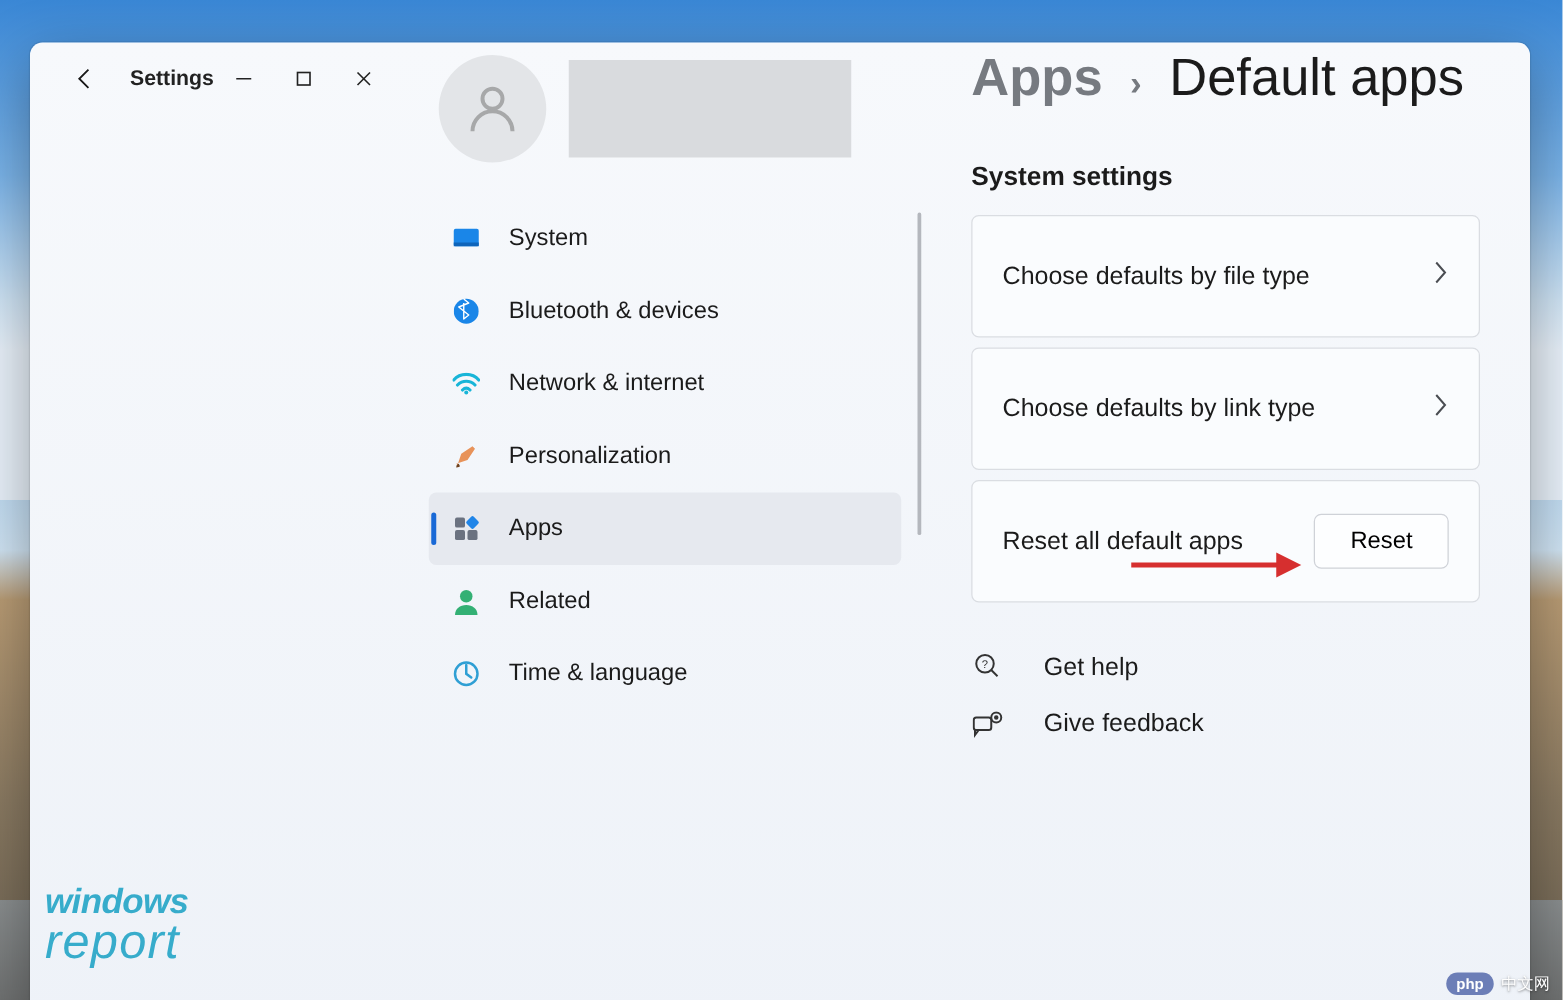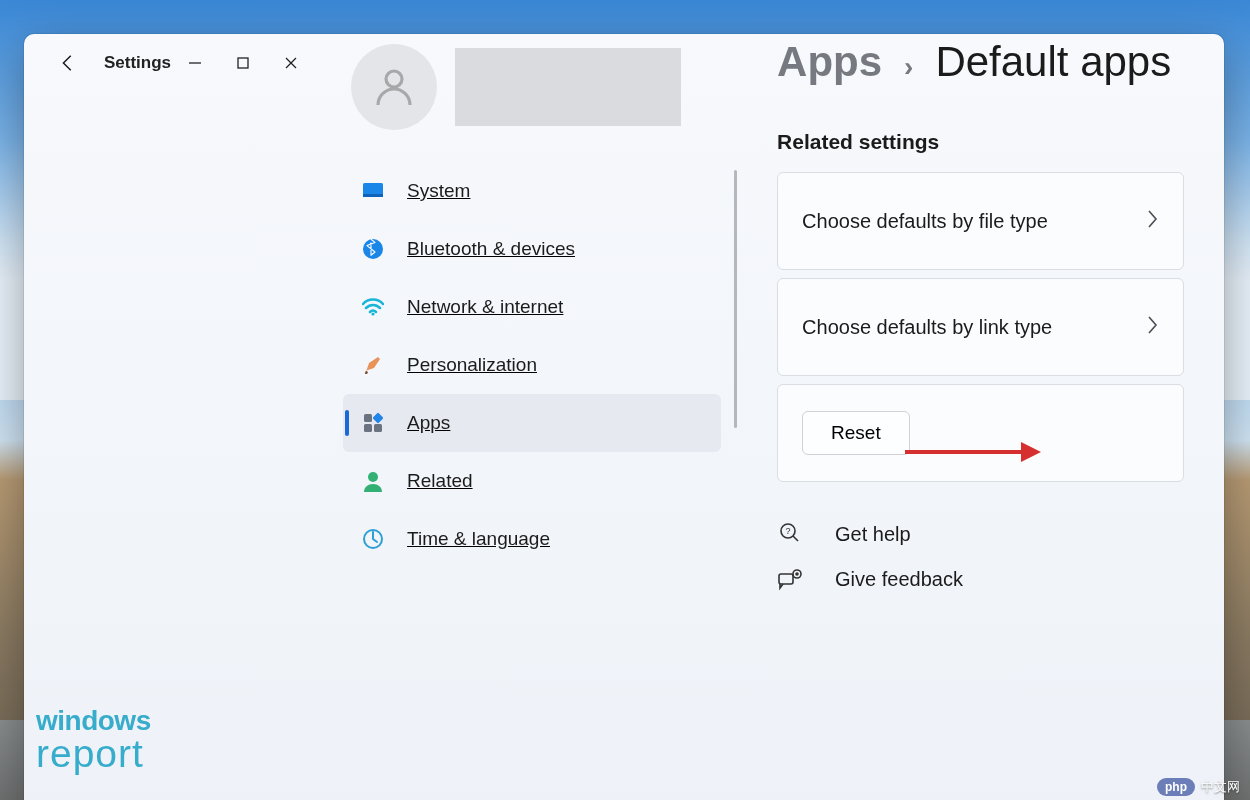"Related settings" div.section-title { text: Related -> System }
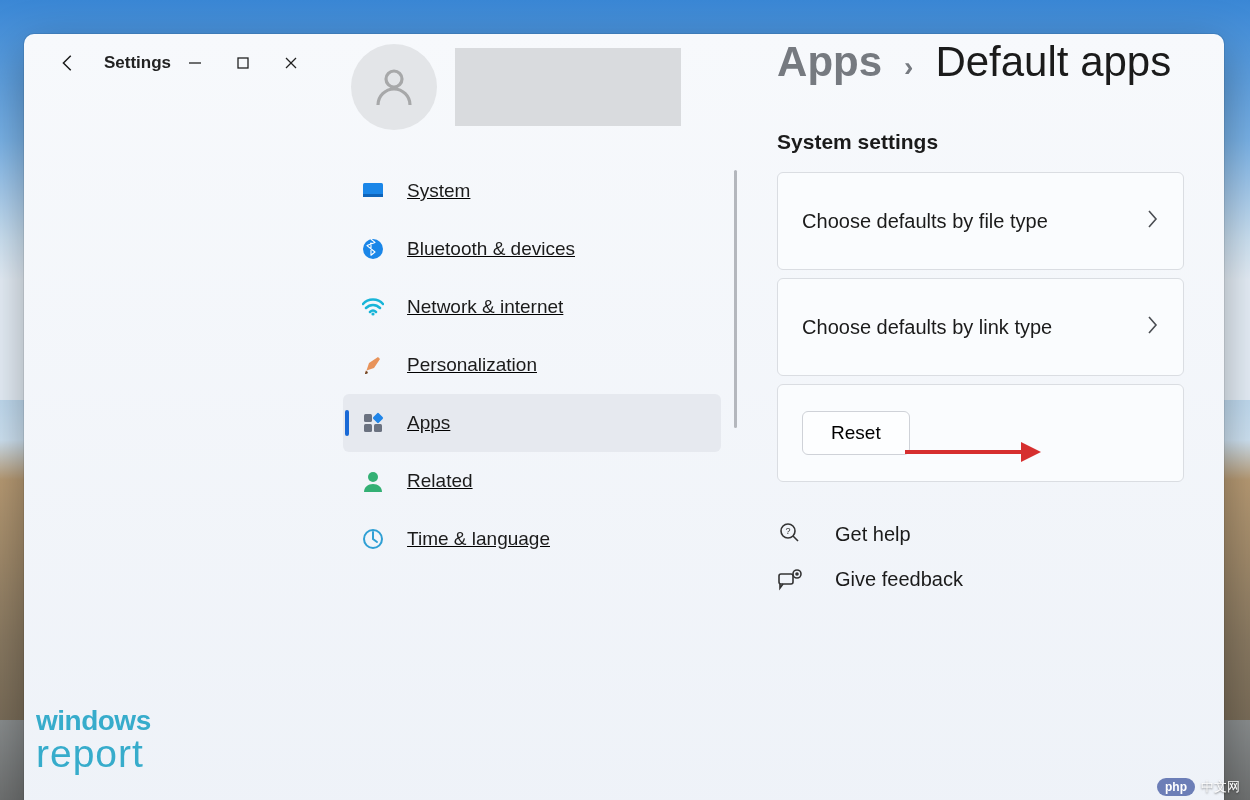"System" .nav { text-decoration: underline -> none }
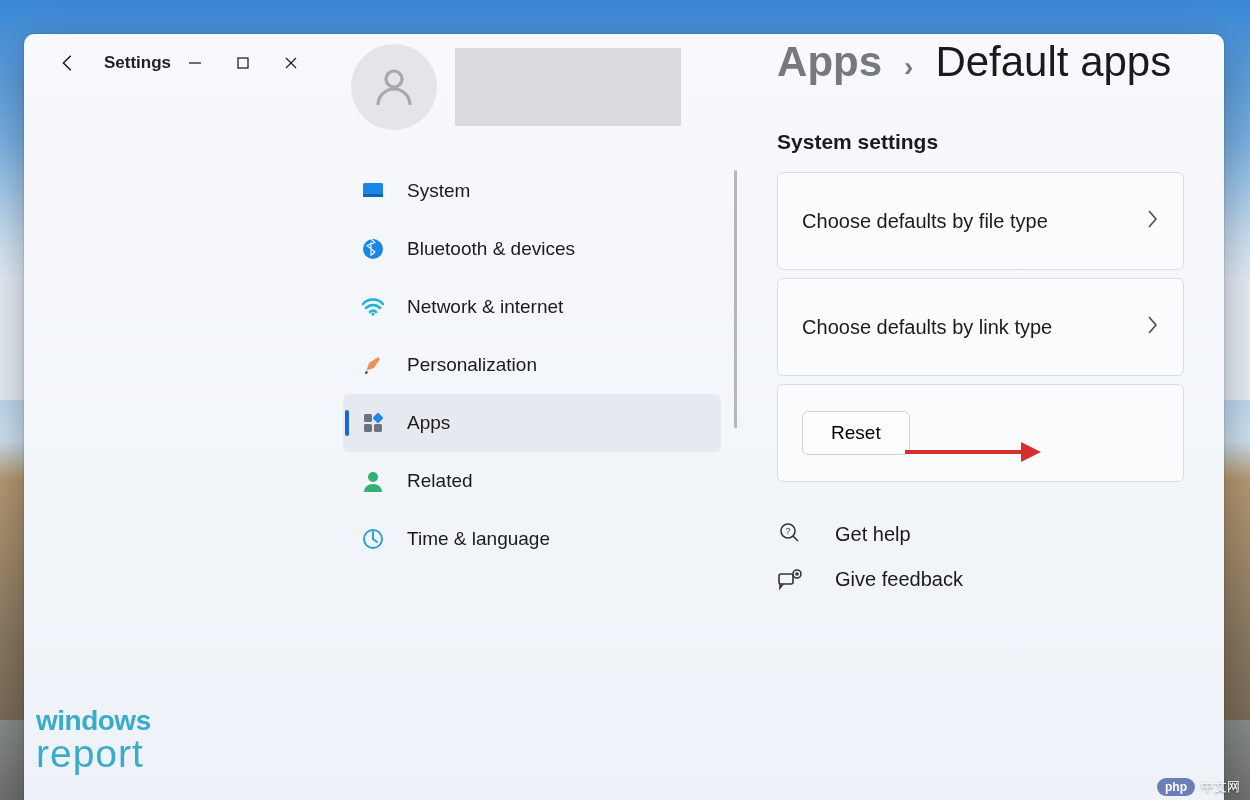"Reset all default apps" span { html: none -> <span>Reset all default apps</span> }
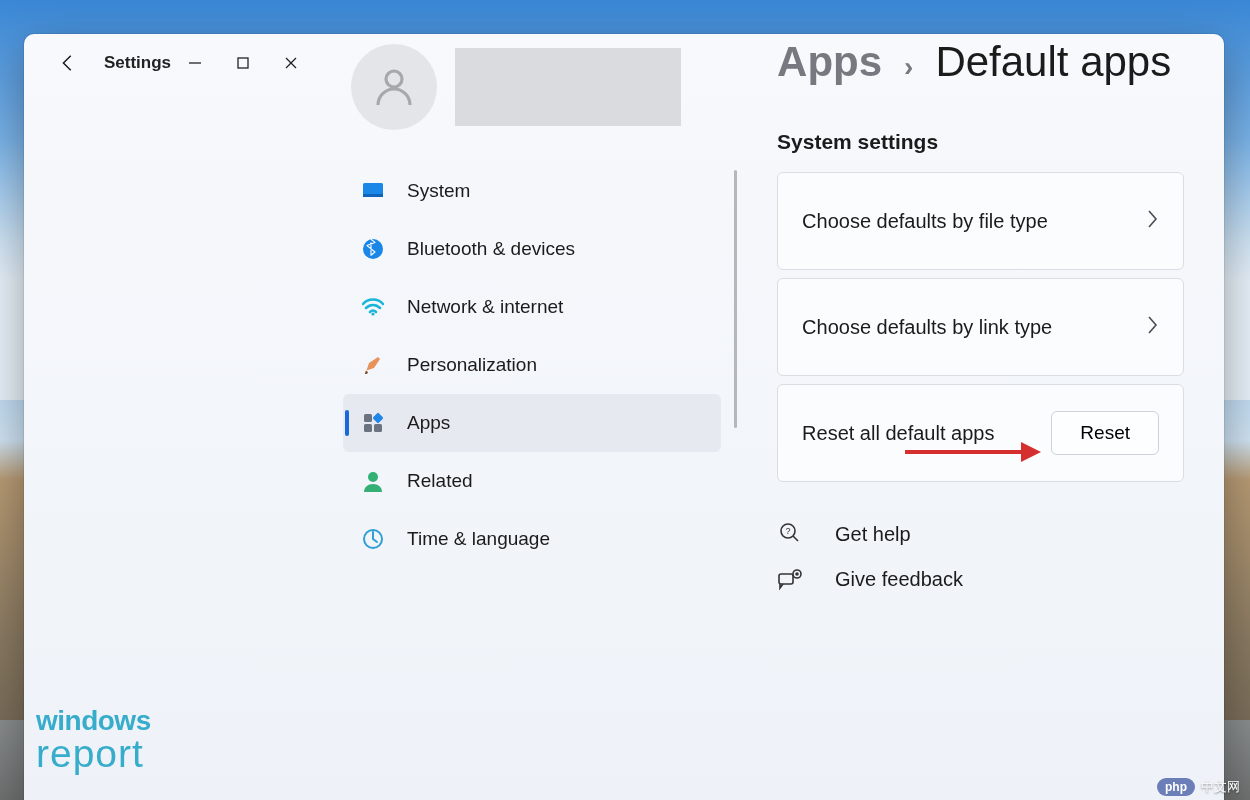"windows" .watermark-wr { font-style: none -> italic }
